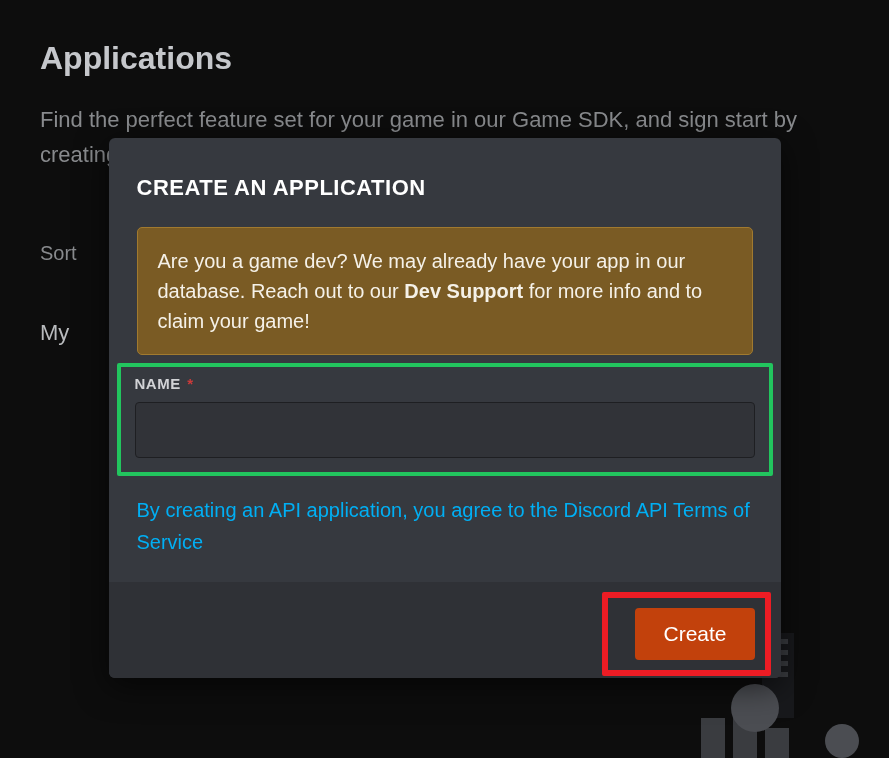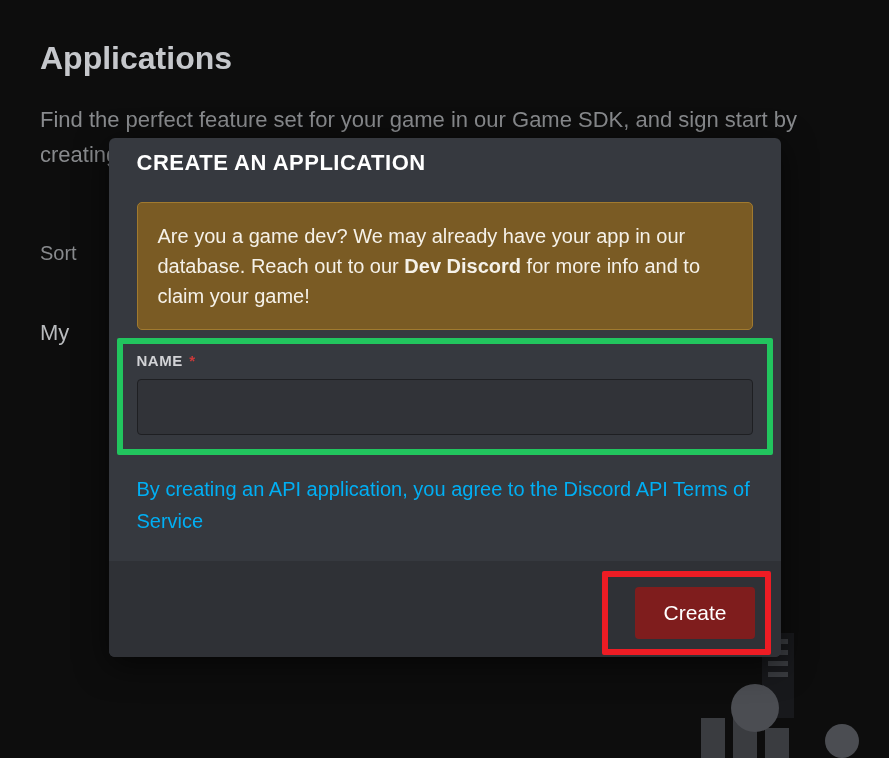"CREATE AN APPLICATION" .modal-body { padding: 12px 28px 24px 28px -> 37px 28px 24px 28px }
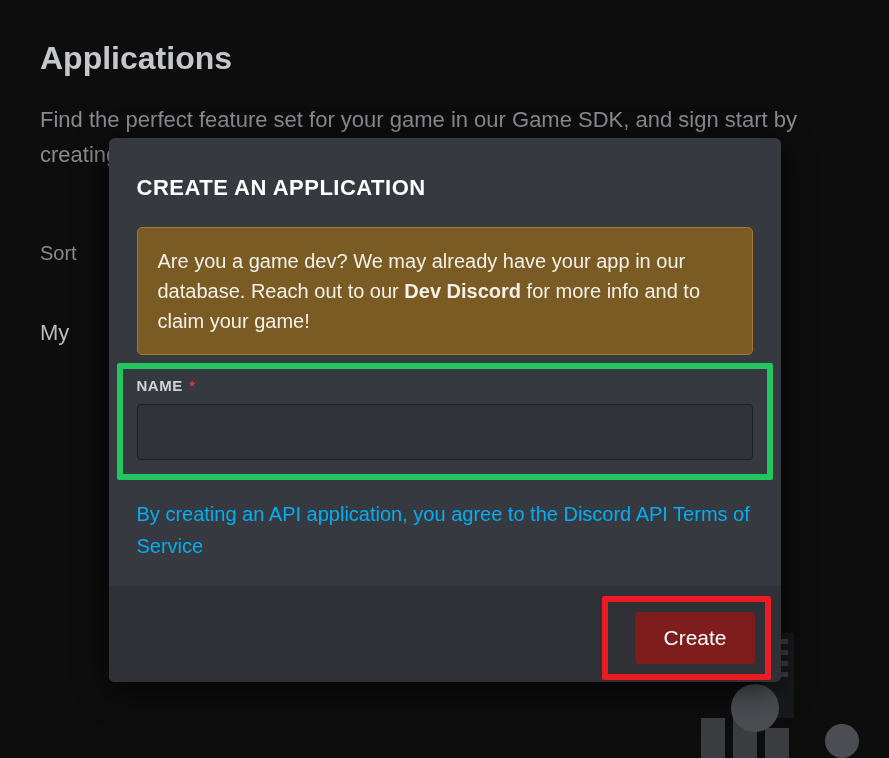"Dev Discord" strong { text: Discord -> Support }
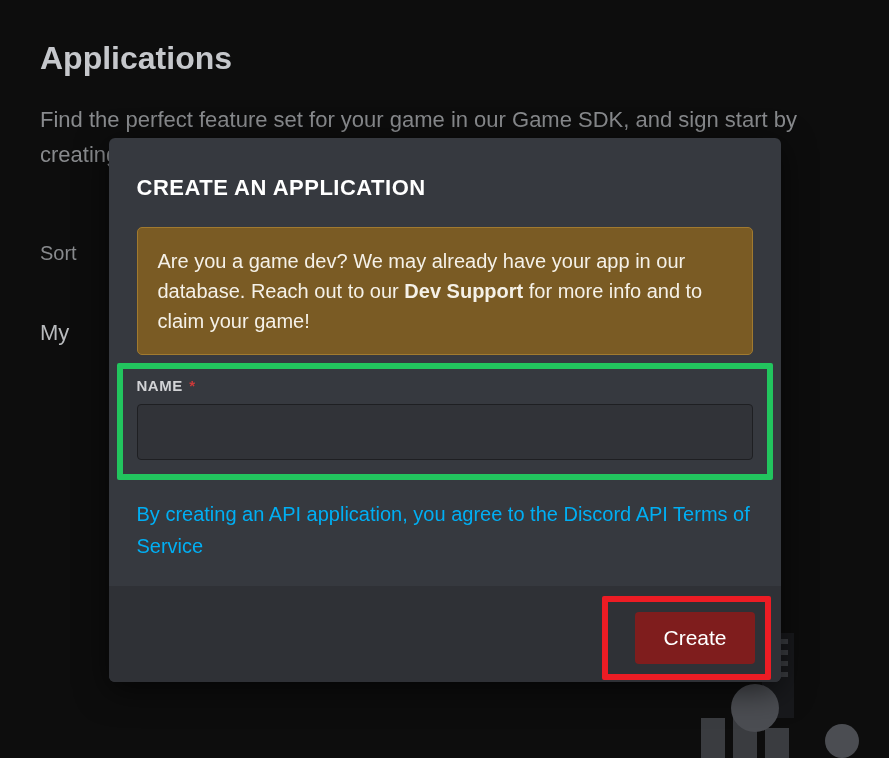"NAME *" .highlight-box-name { border: 6px solid #22c55e -> 4px solid #22c55e }
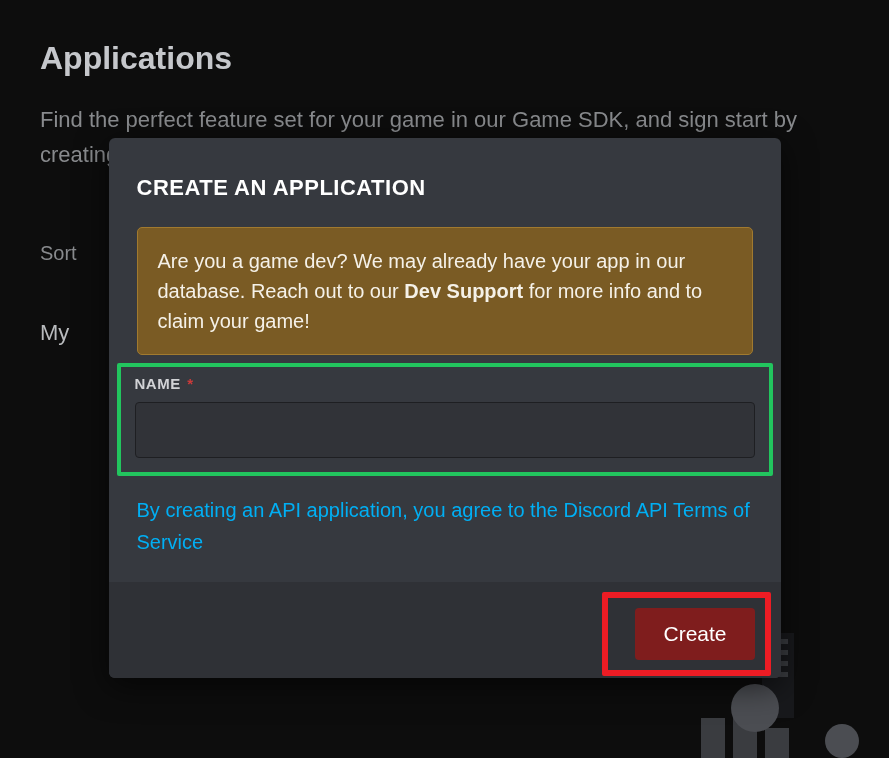"Create" .create-button { background: #7f1d1d -> #c2410c }
